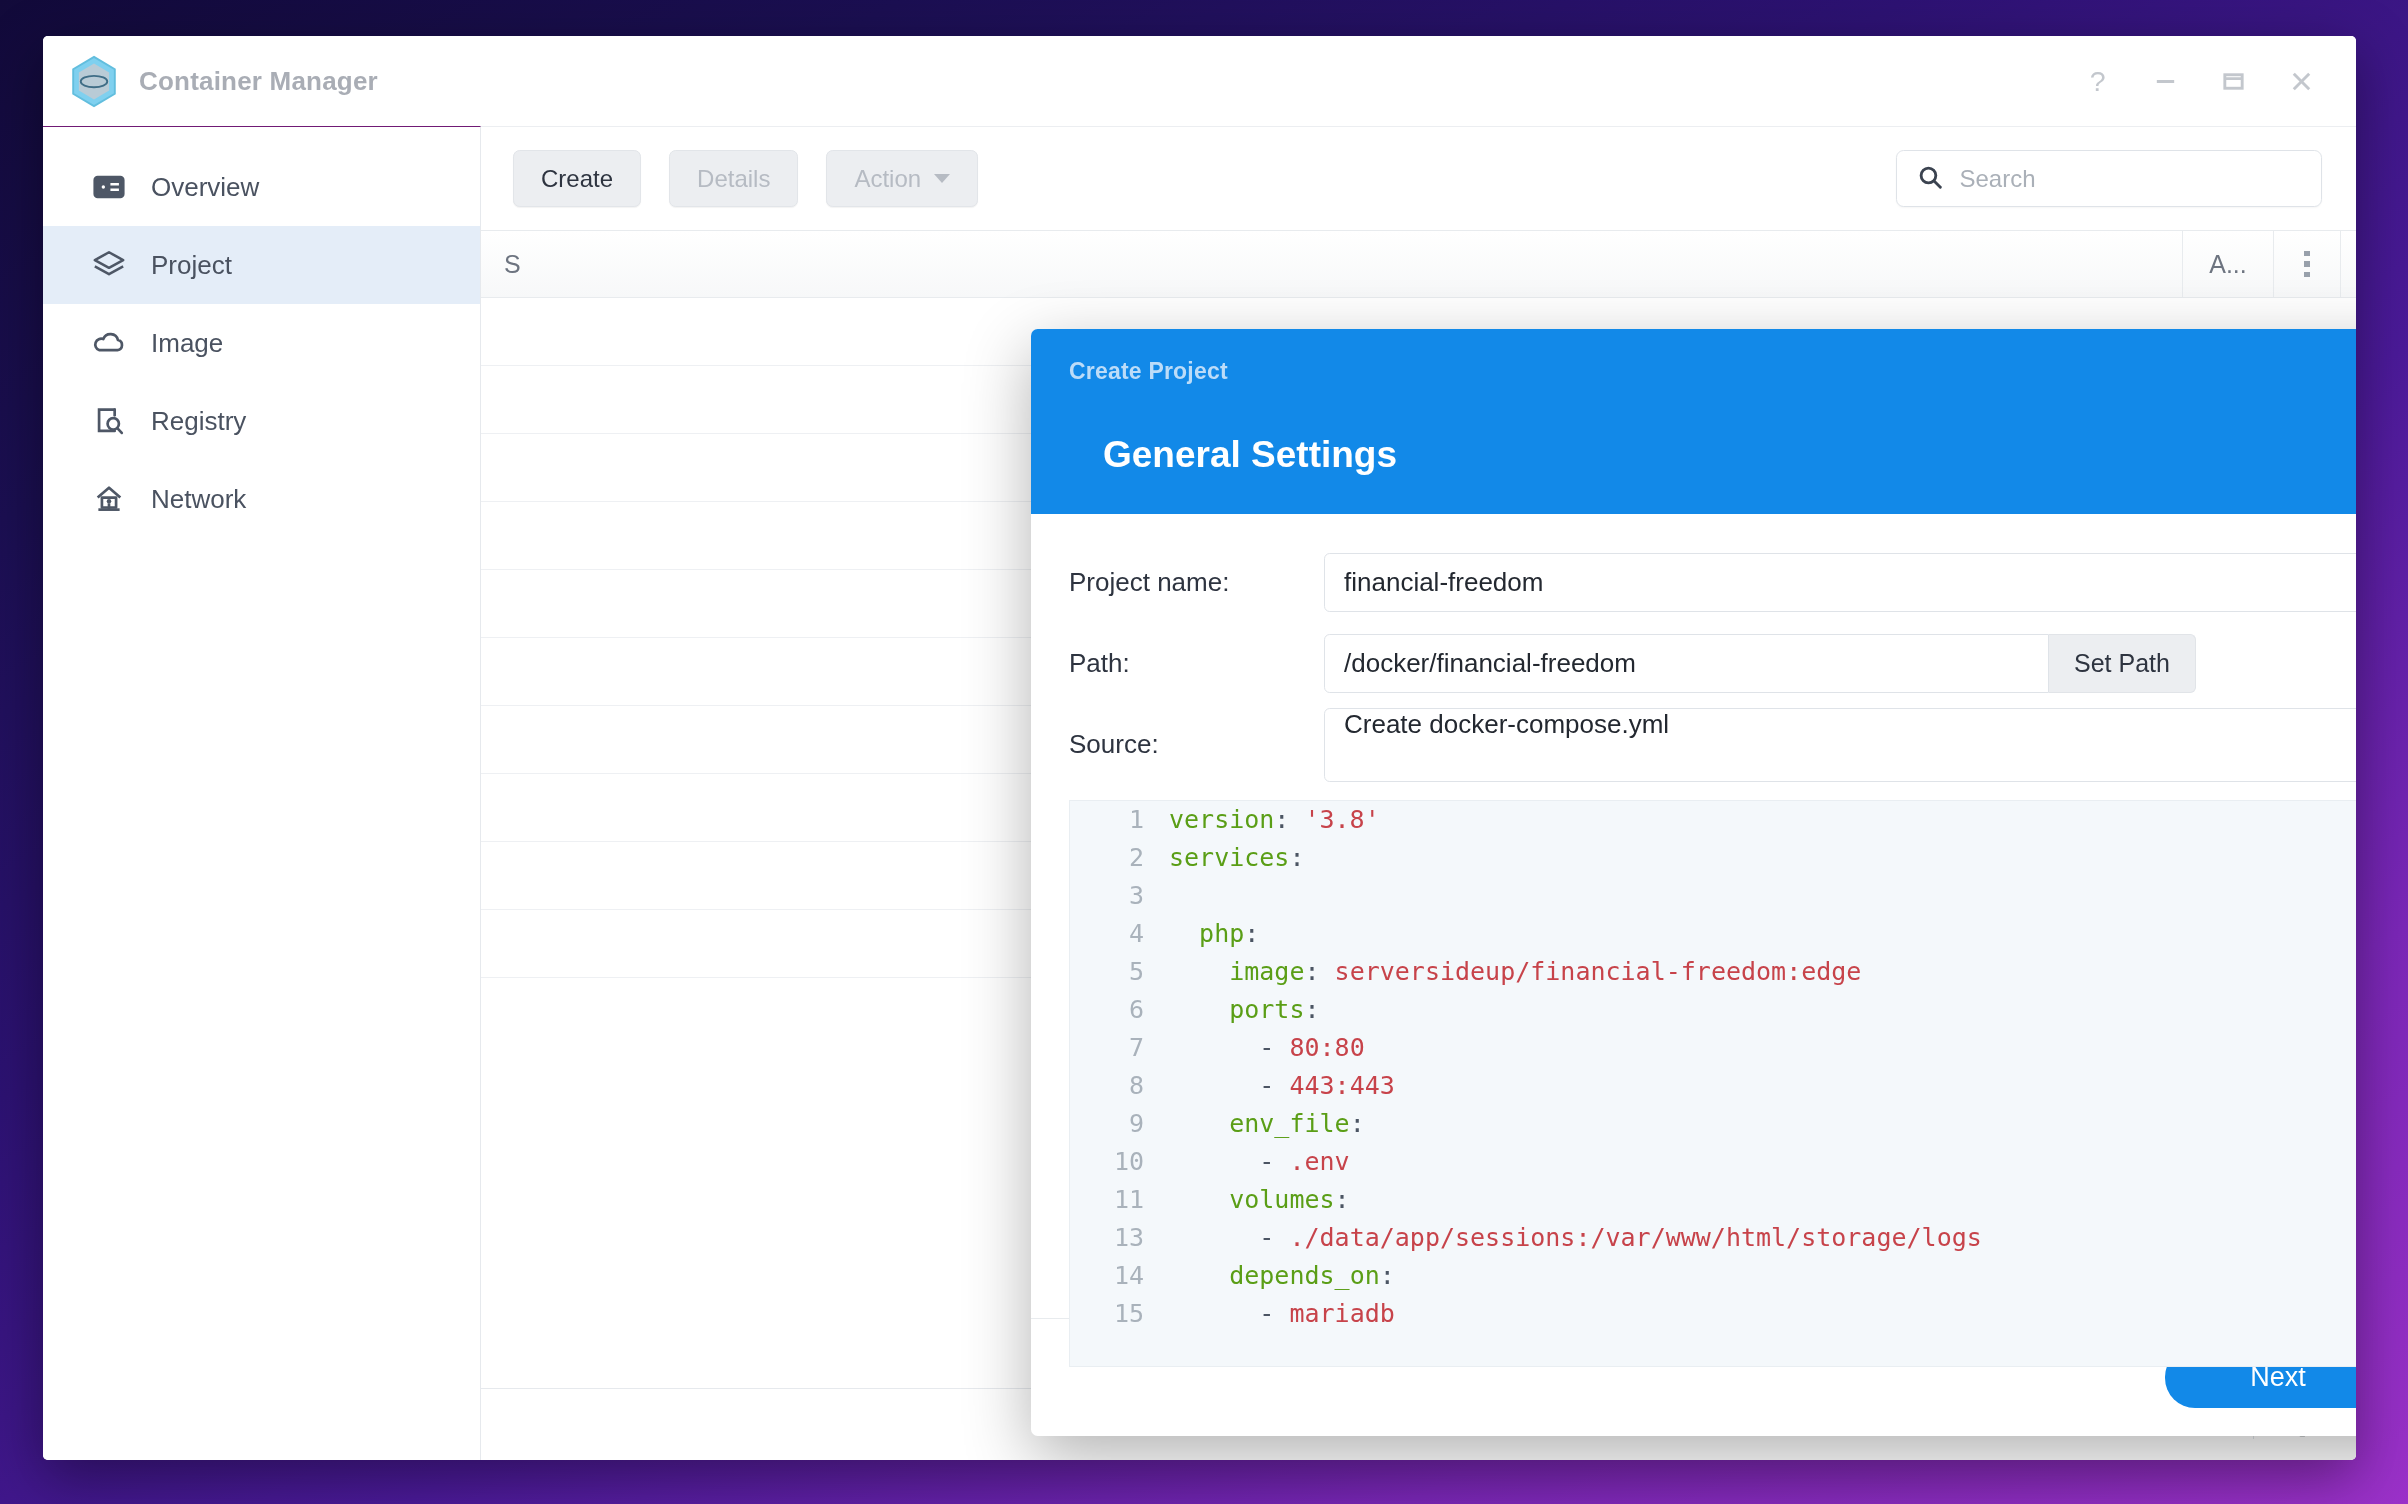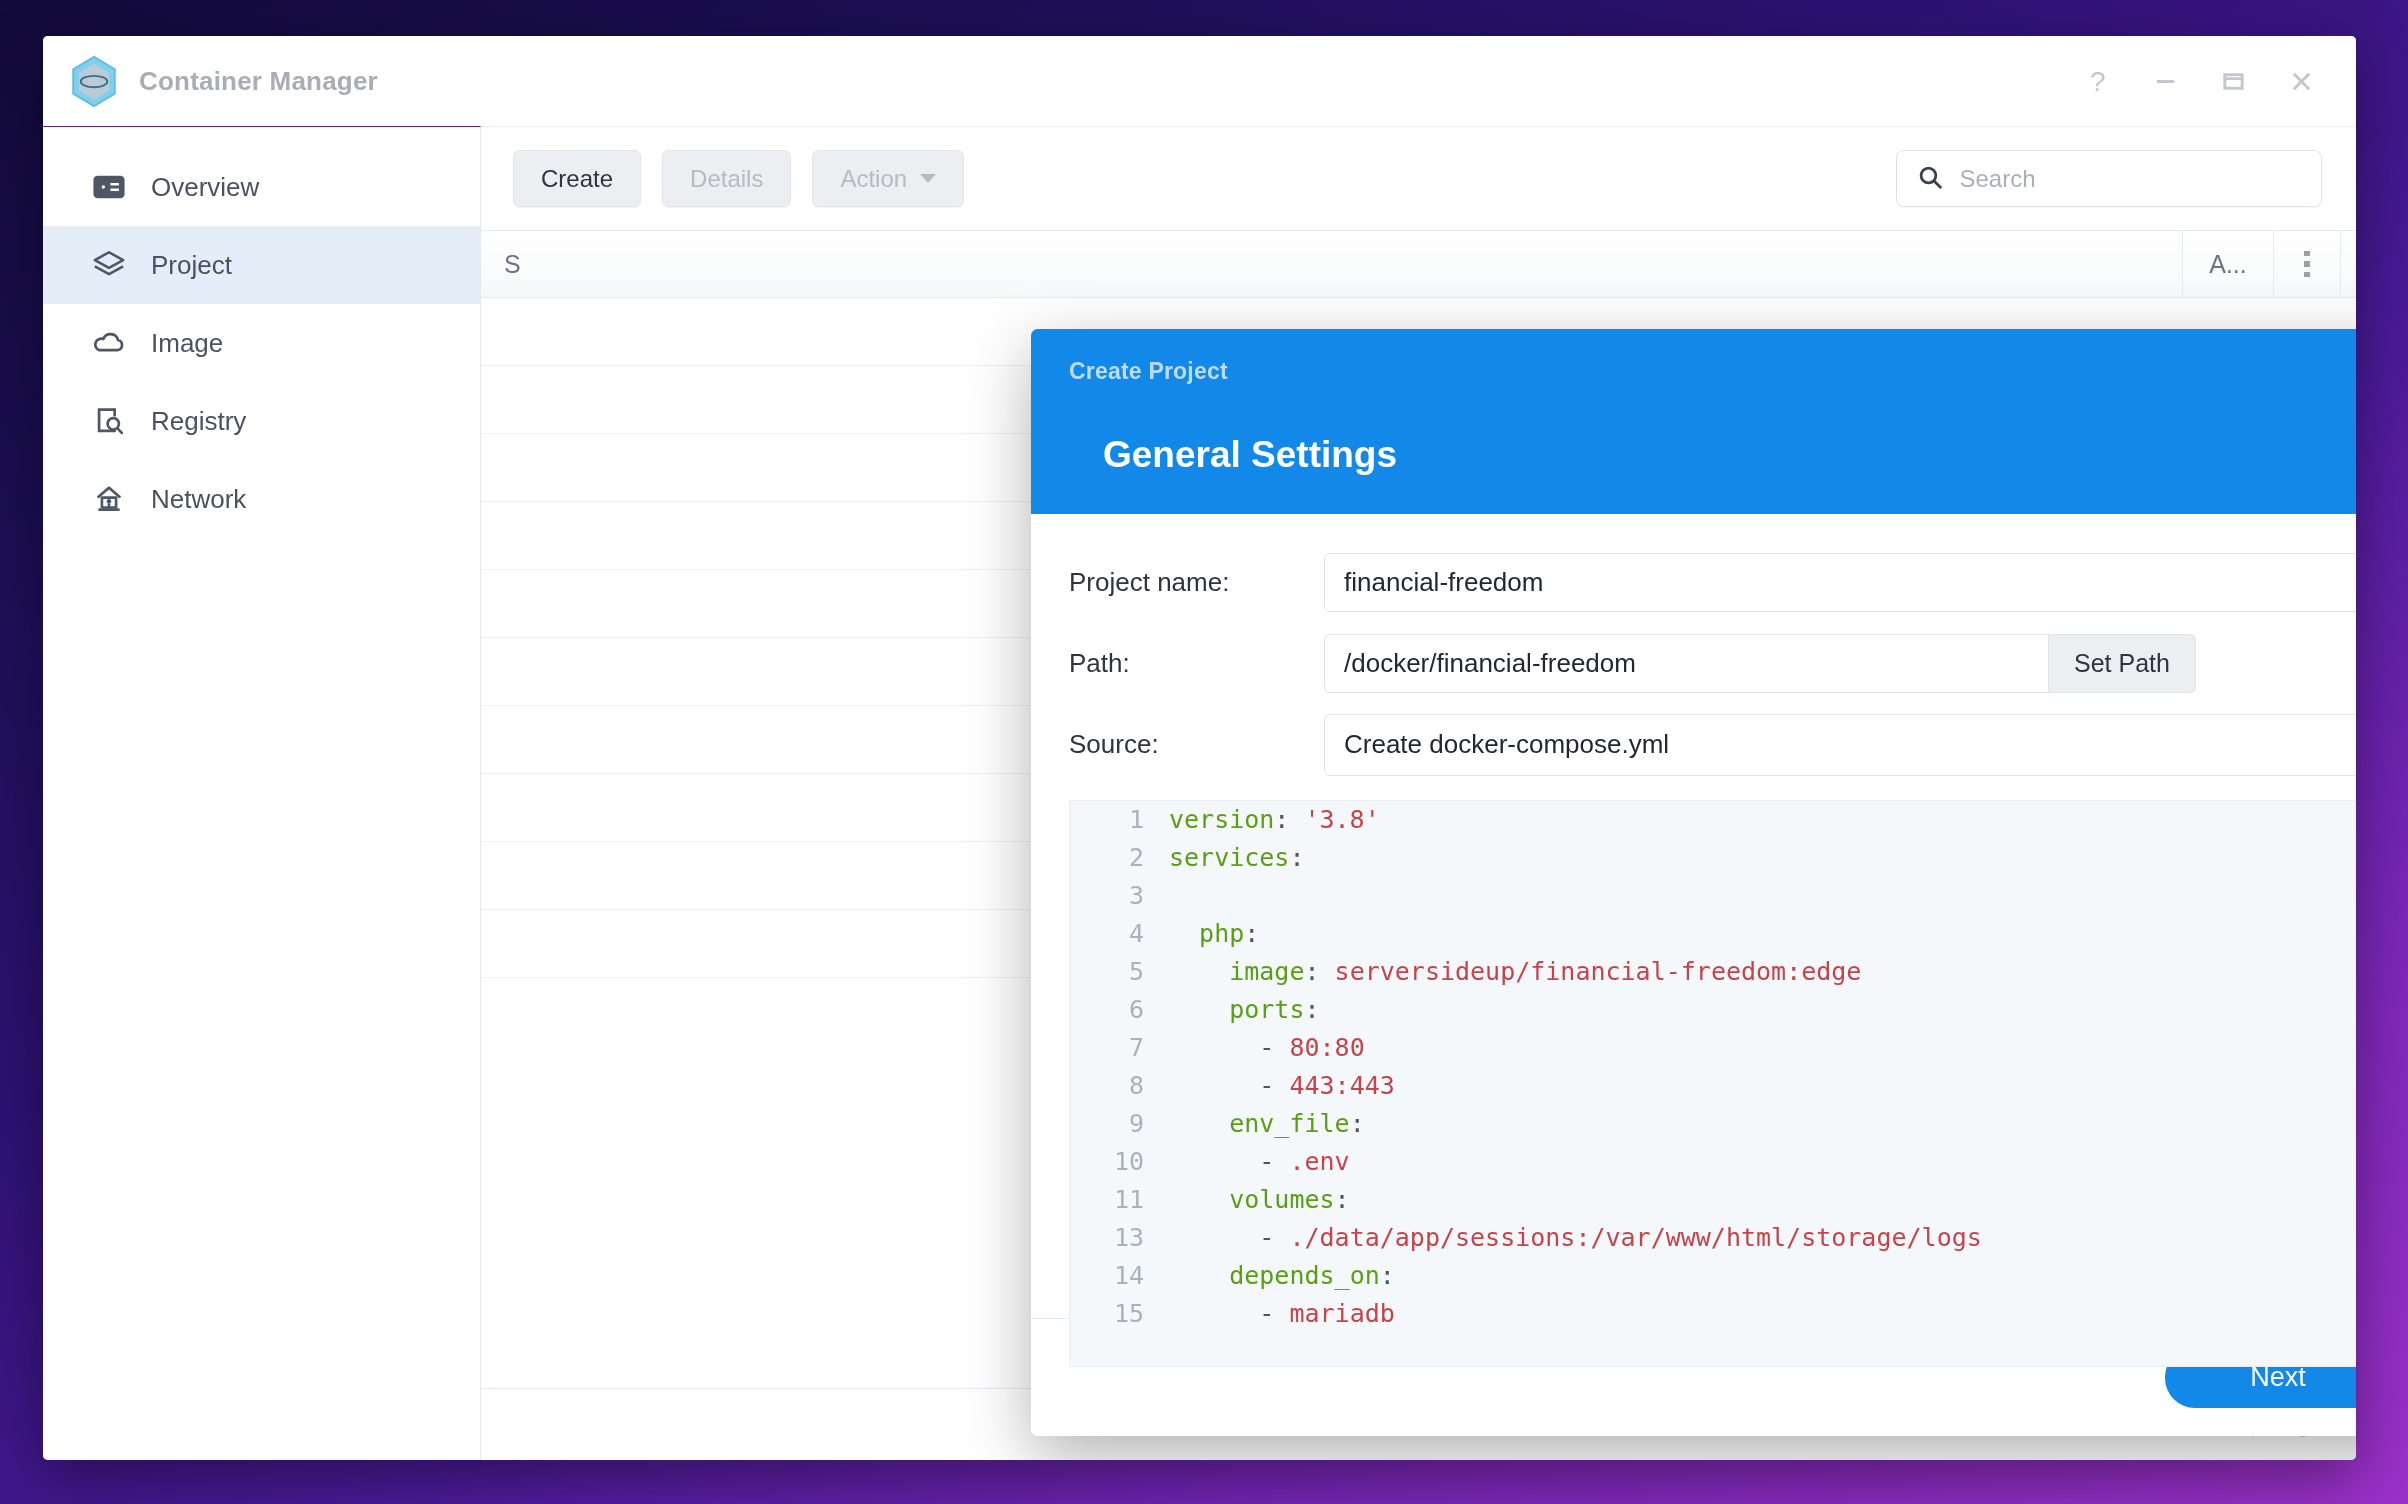"Create" .toolbar { gap: 21px -> 28px }
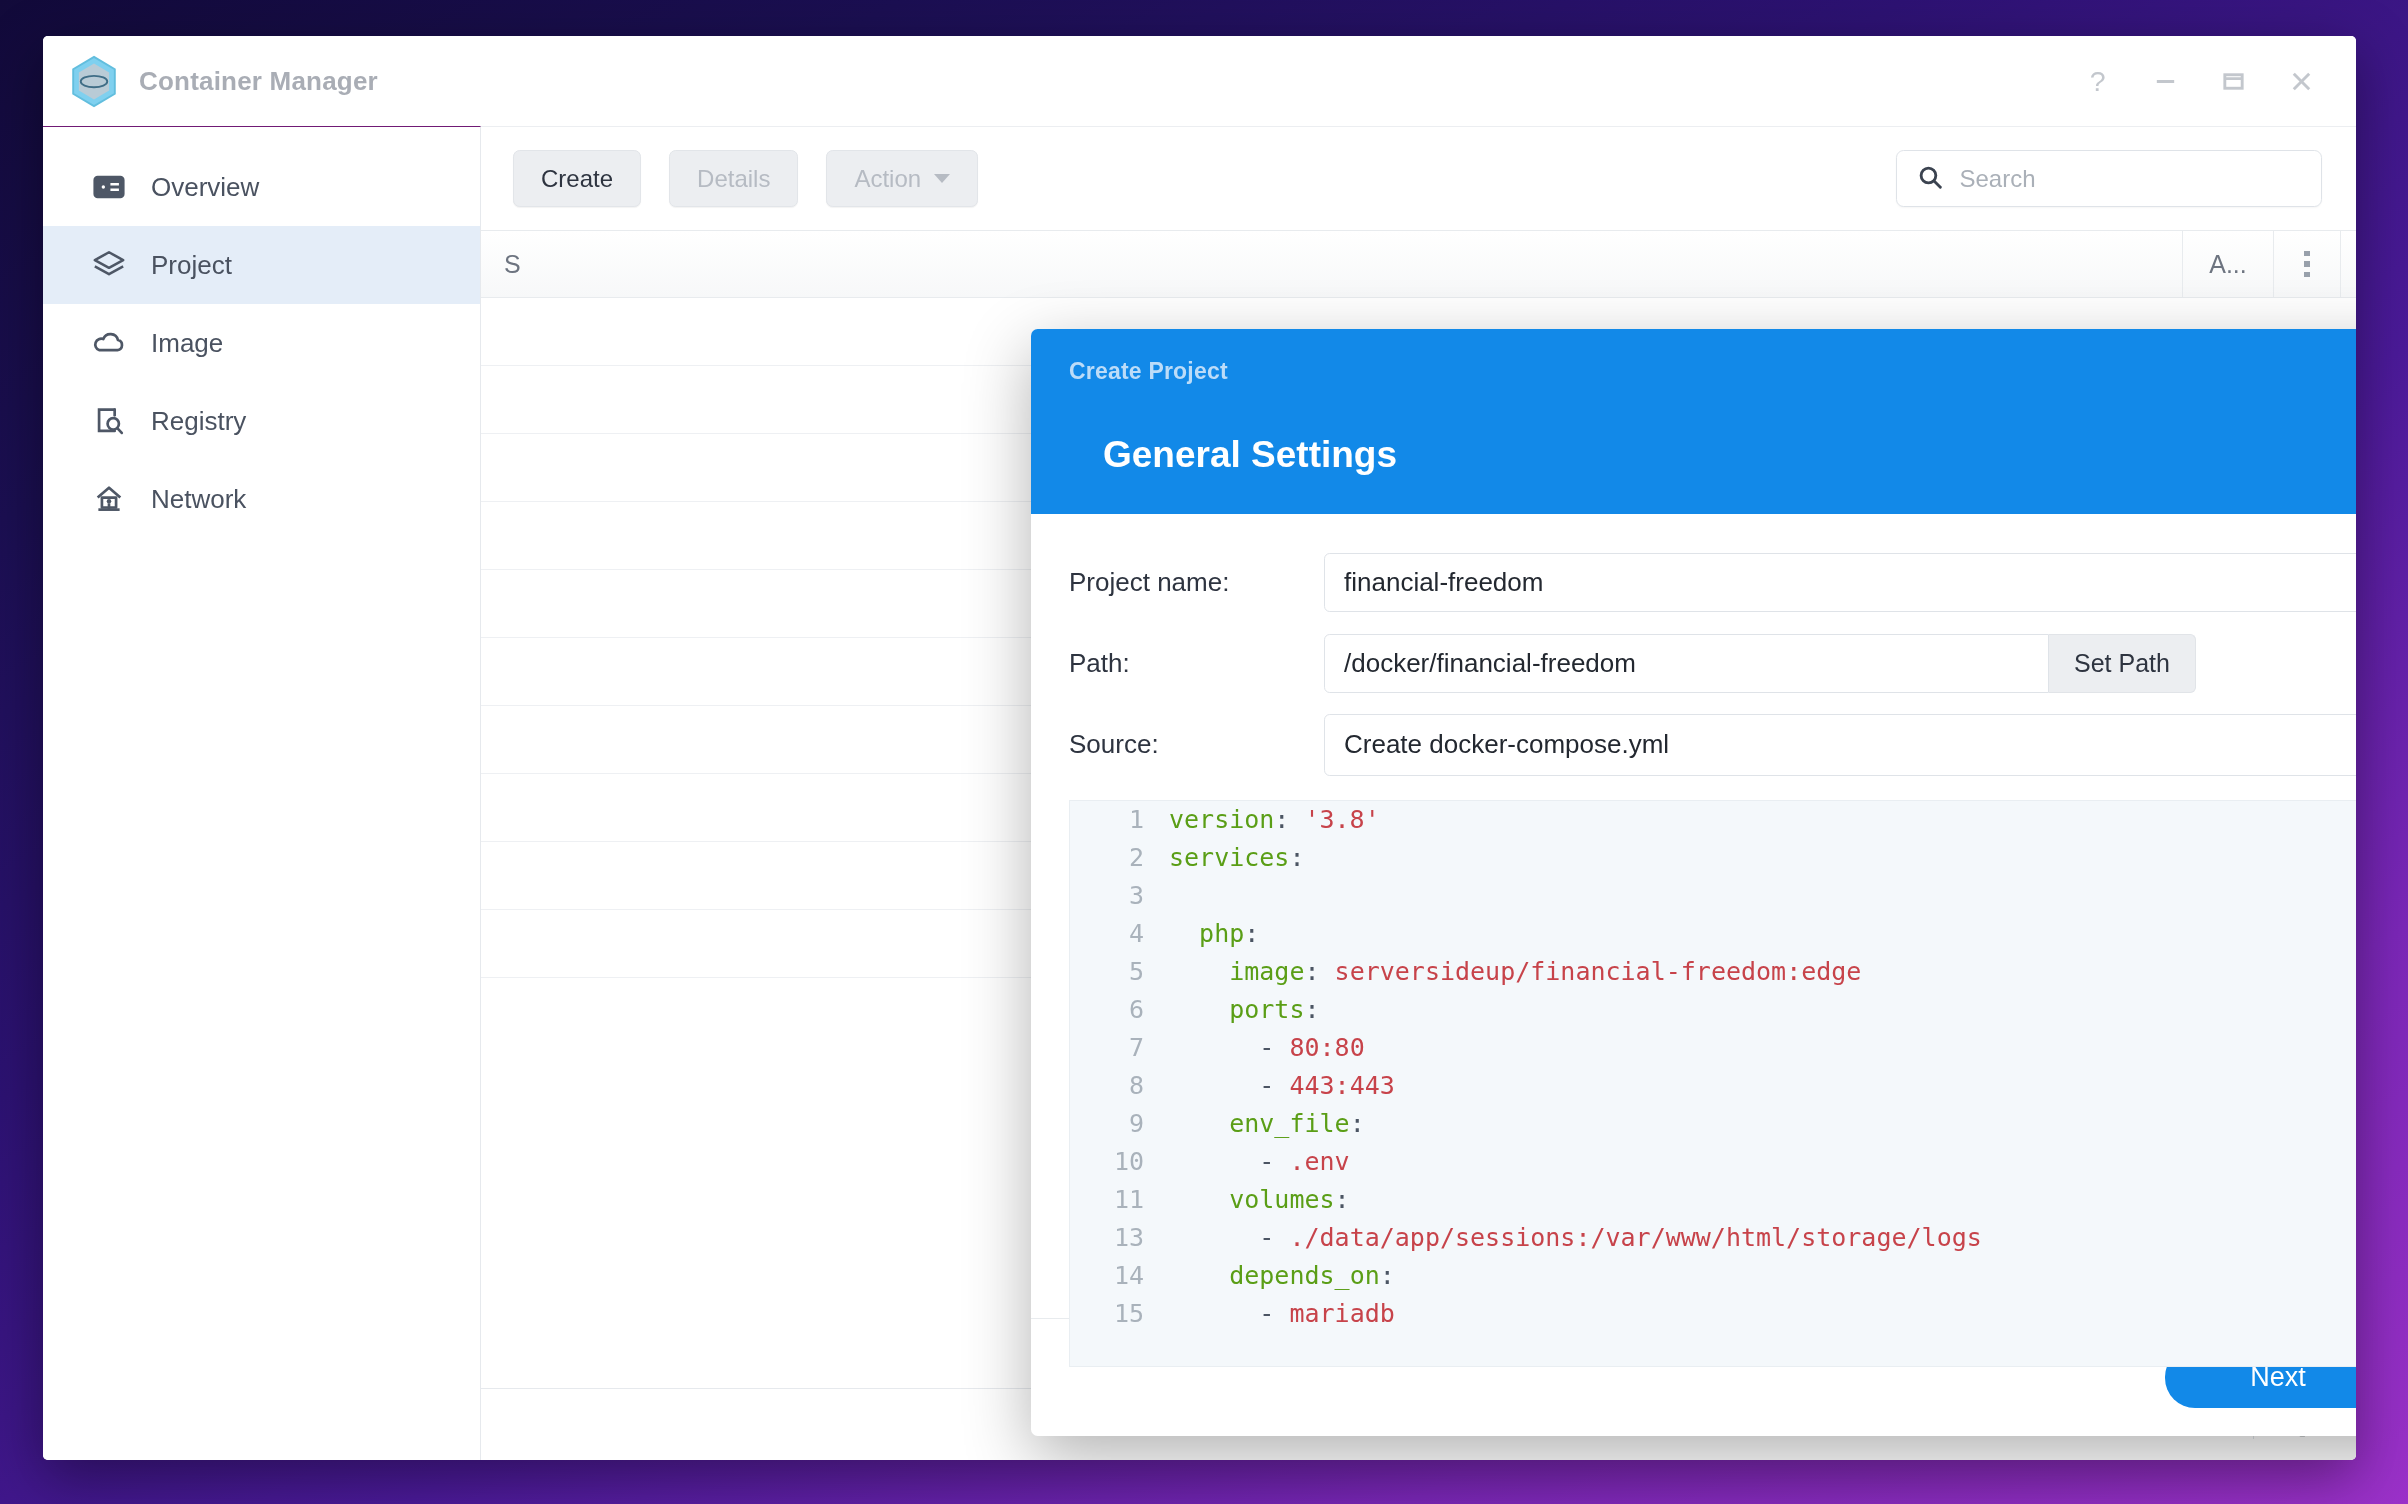"Create docker-compose.yml" .fselect { align-items: center -> flex-start; height: 62px -> 74px }
